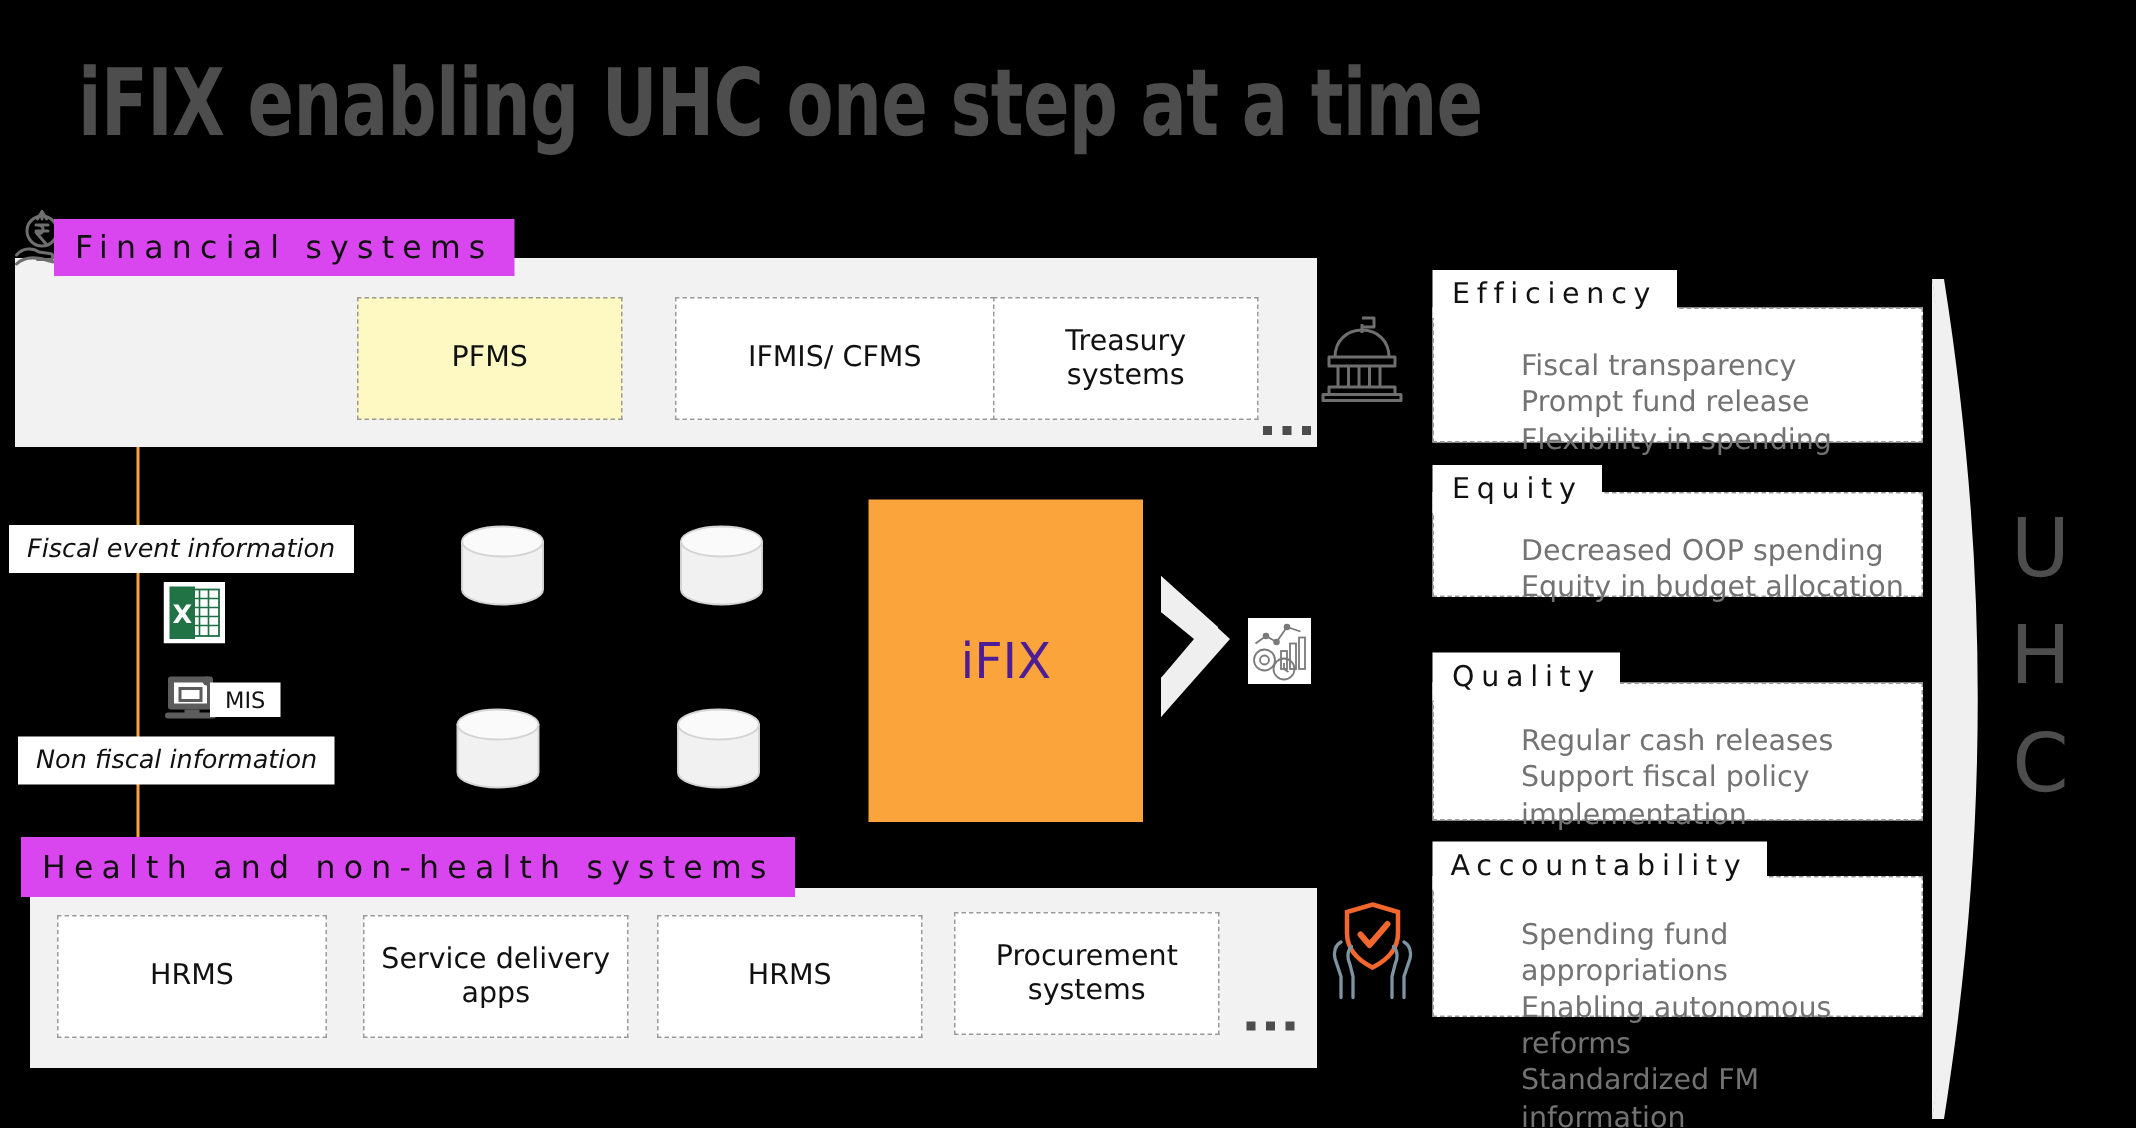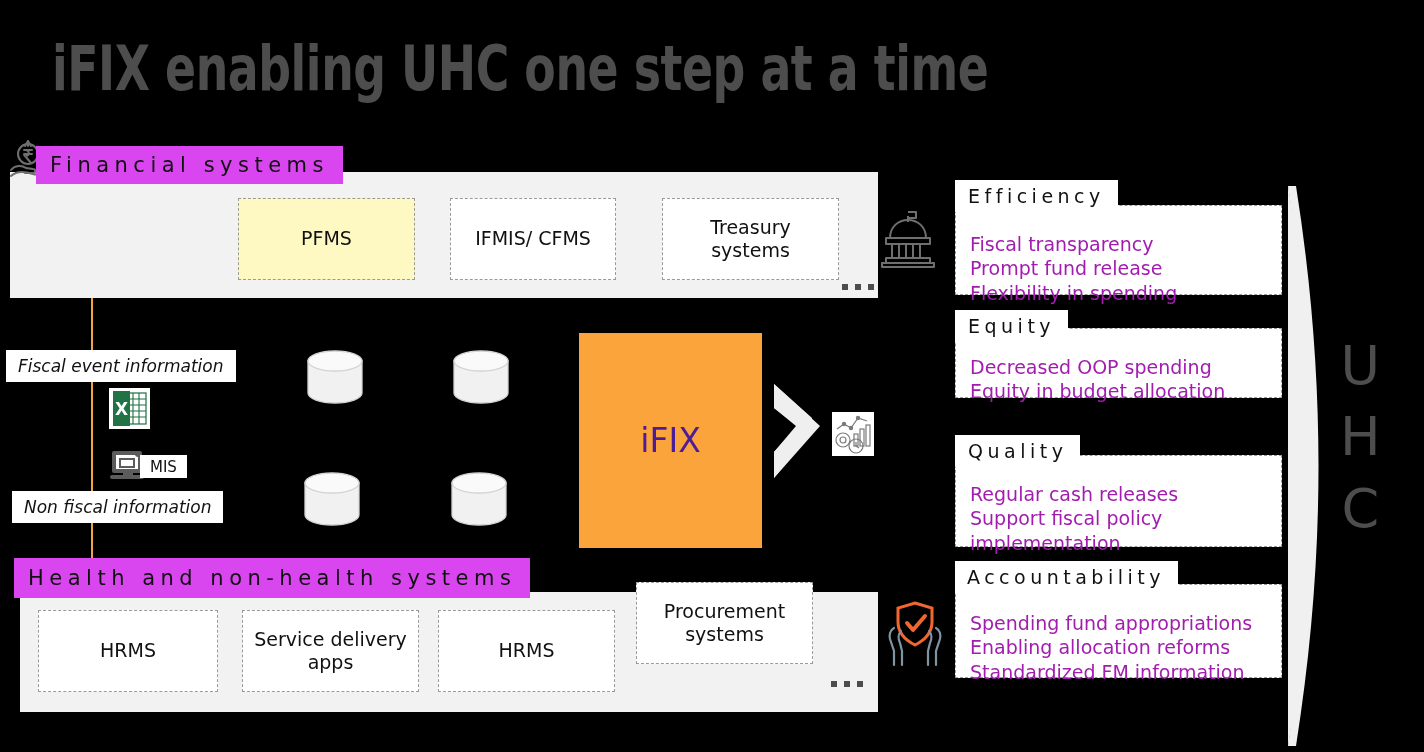"IFMIS/ CFMS" div.sysbox { width: 166px -> 213px }
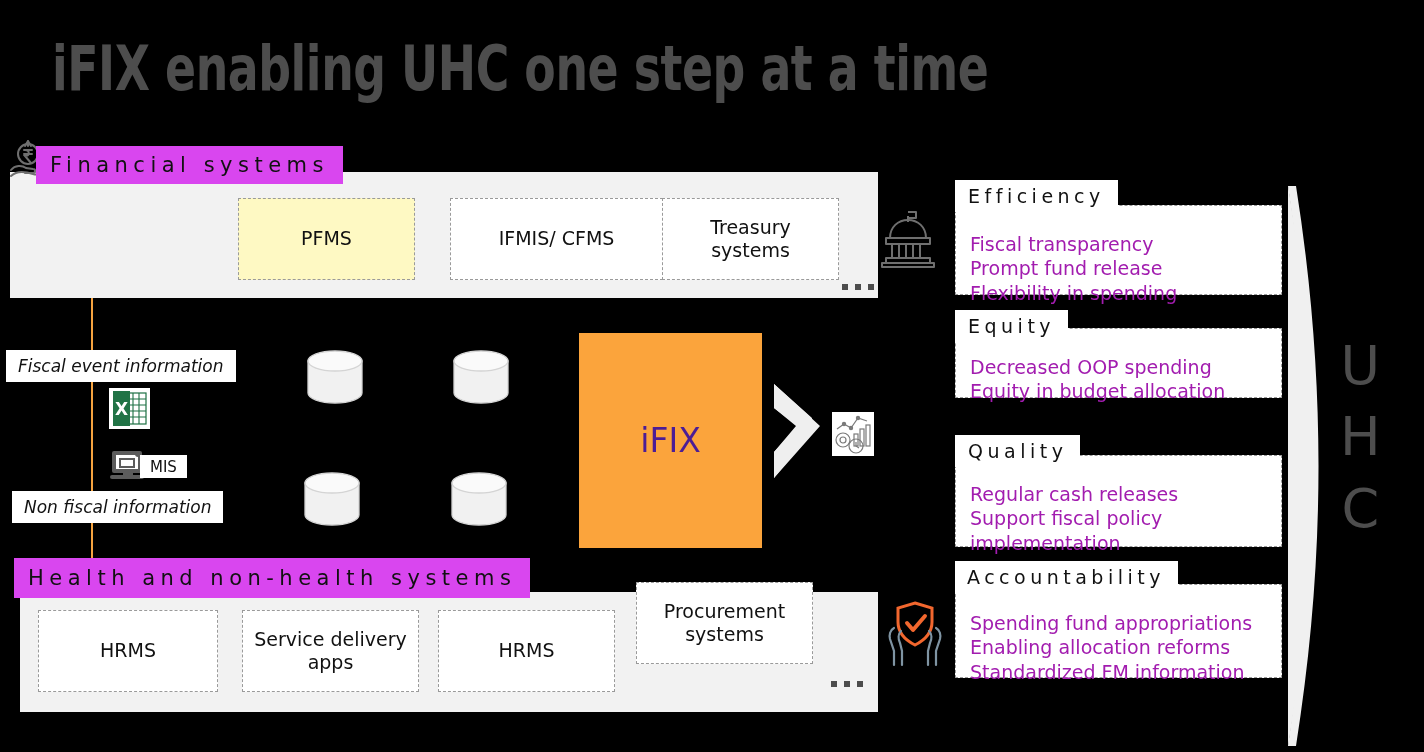"Fiscal transparency" .outcome-body { color: #a21caf -> #737373; margin-left: none -> 44px }
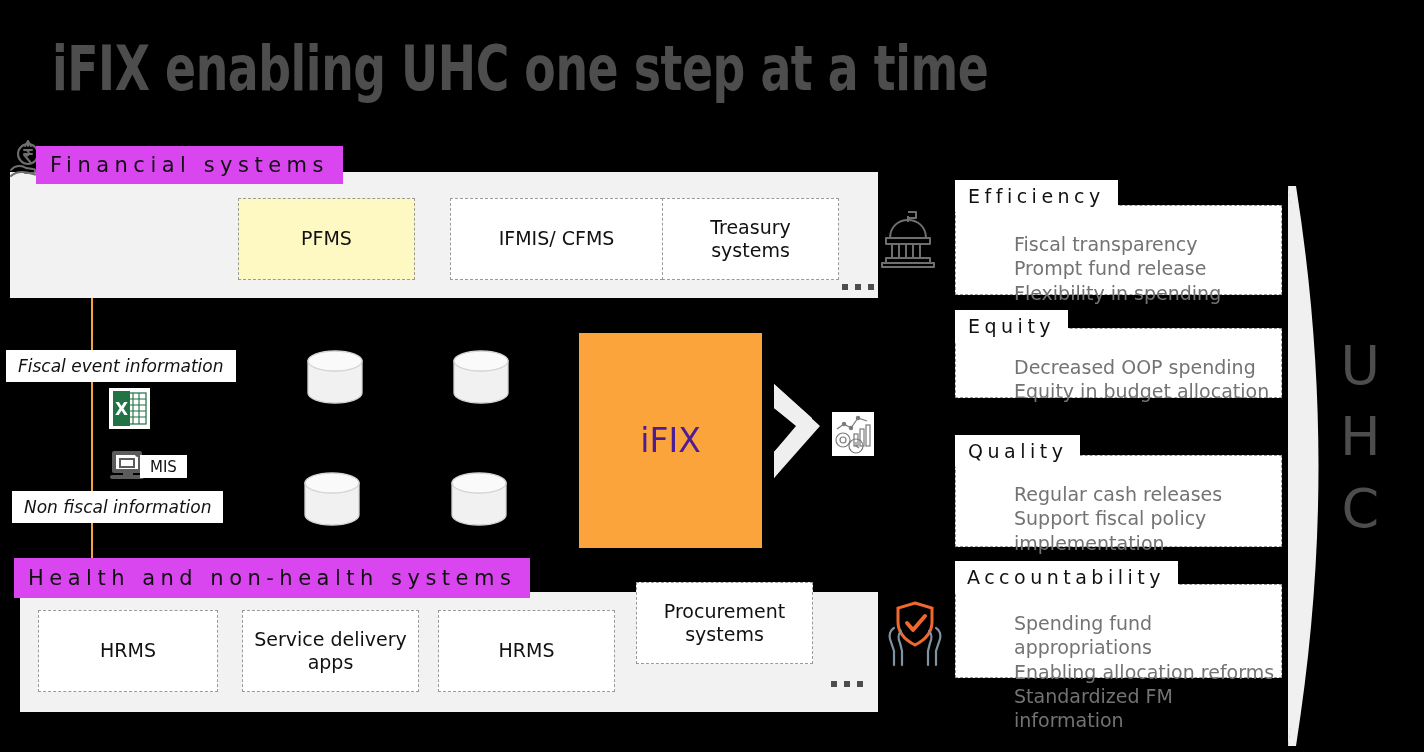"Procurement systems" div.sysbox { top: 582px -> 608px }
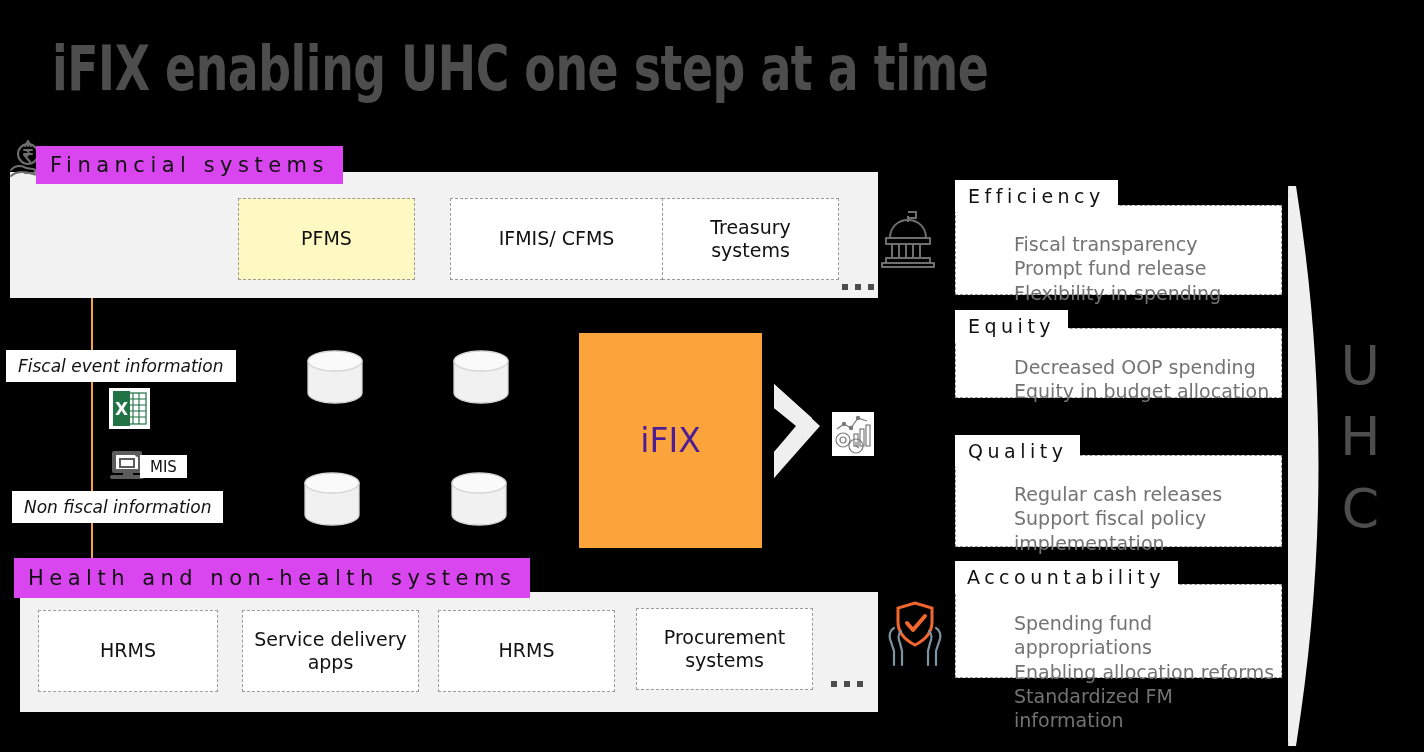"Enabling allocation reforms" div { text: allocation -> autonomous }
